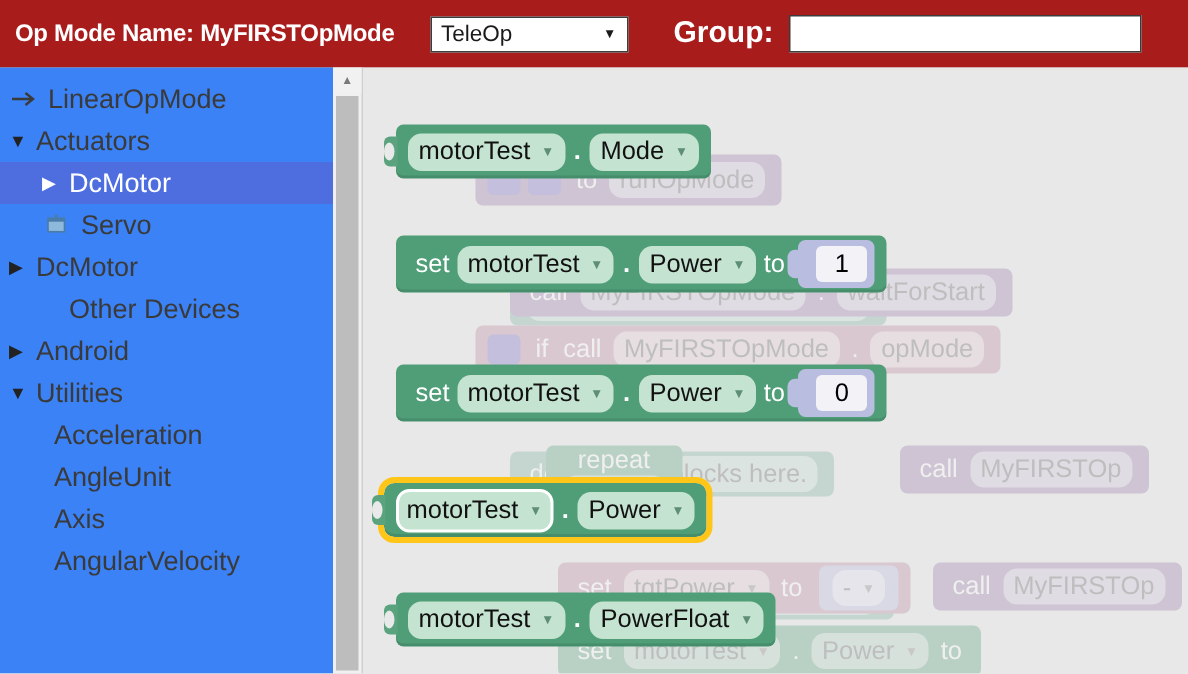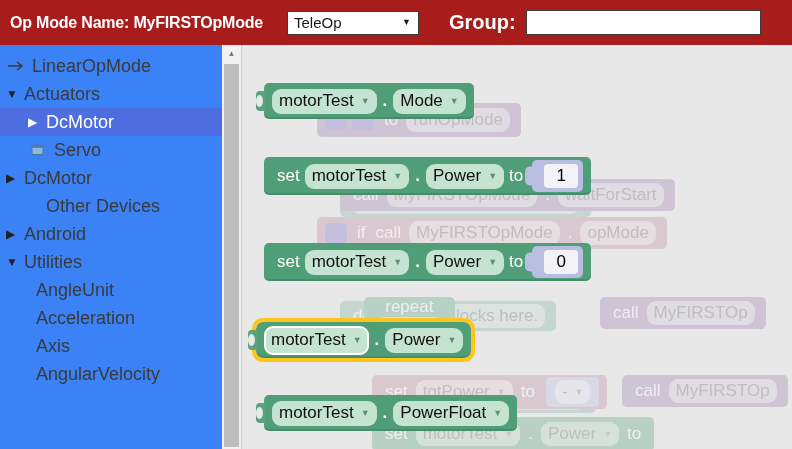"AngleUnit" div.tree-row { order: before "Acceleration" -> after "Acceleration" }
